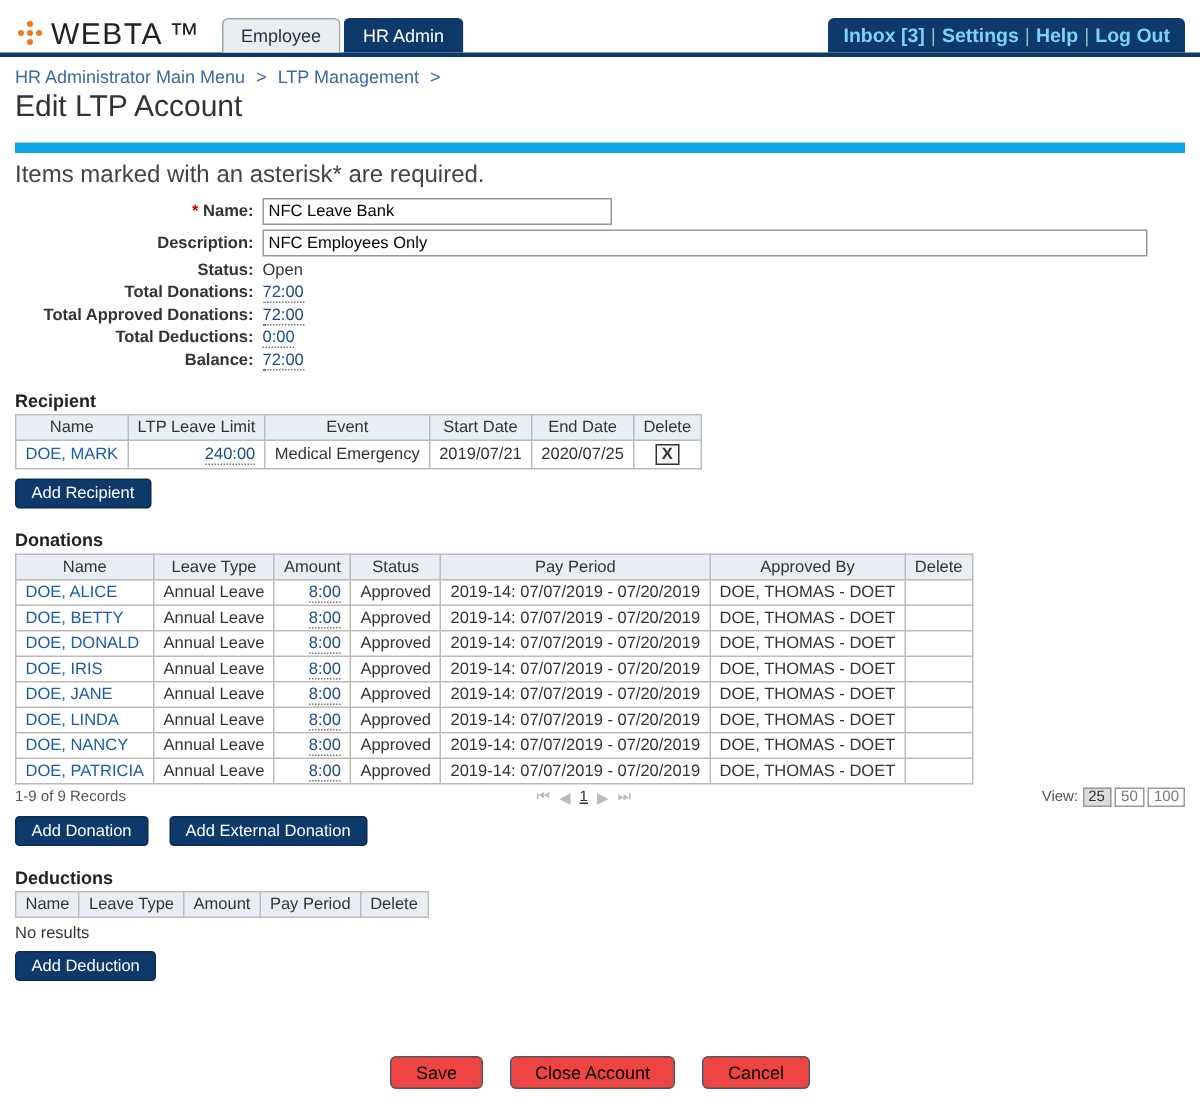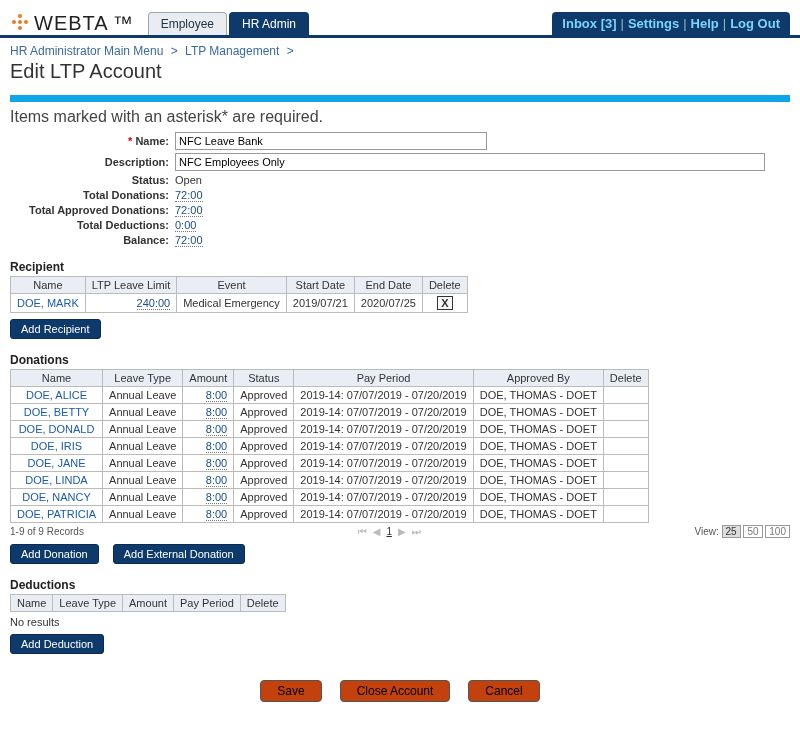"NFC Leave Bank" input.text-input { width: 312px -> 233px }
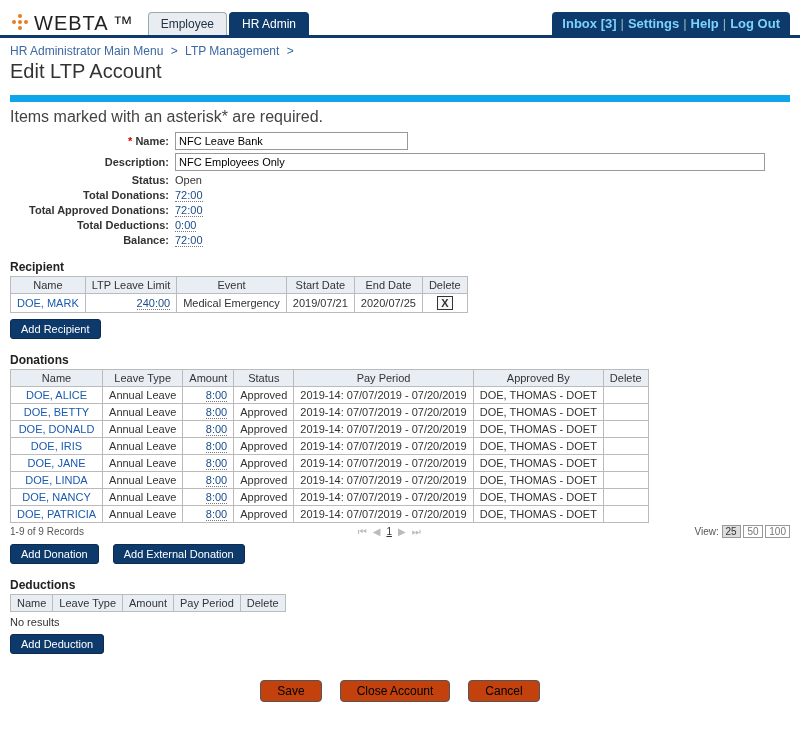"DOE, MARK" table.grid td.link { text-align: center -> none }
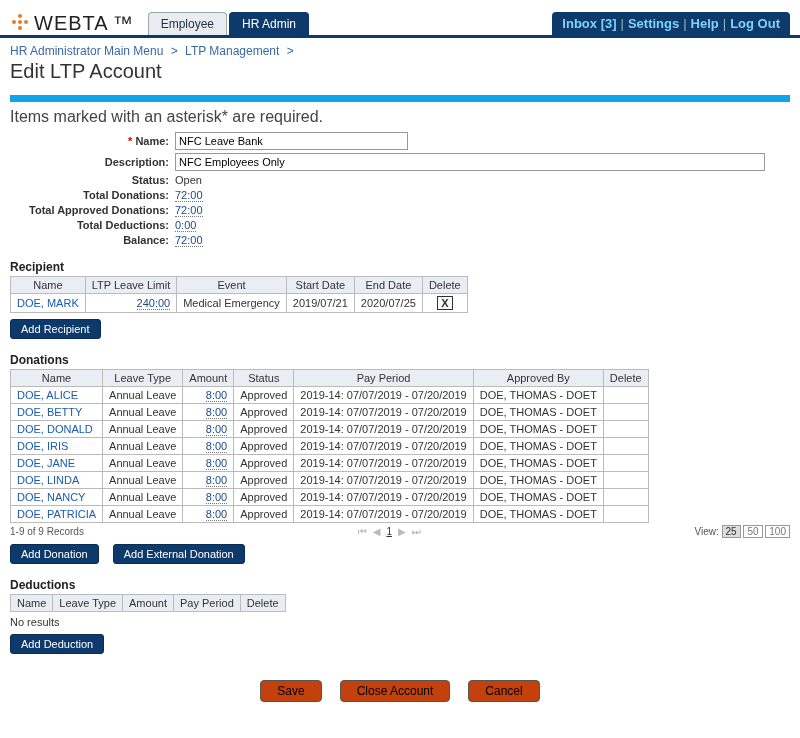"Save" .footer-actions button { background: #c2410c -> #ef4444; margin-top: none -> 24px }
